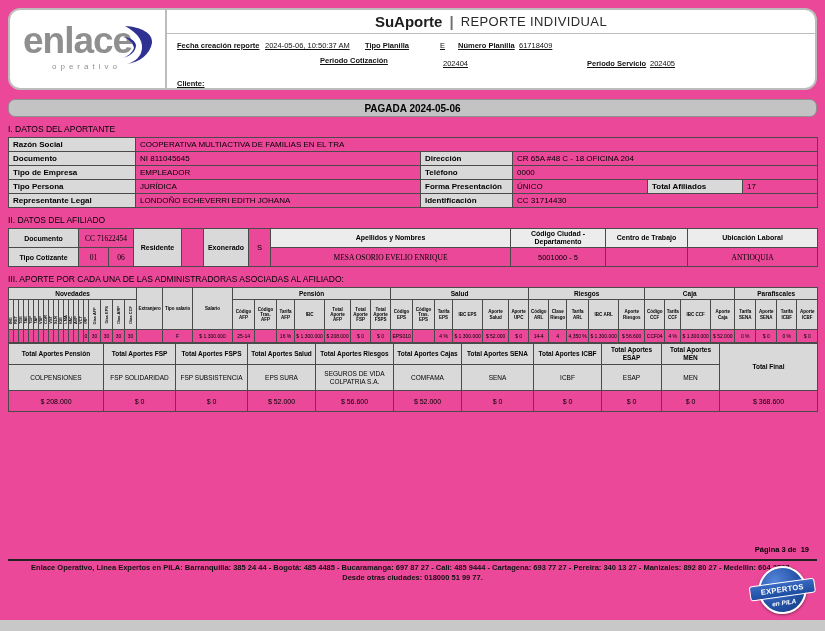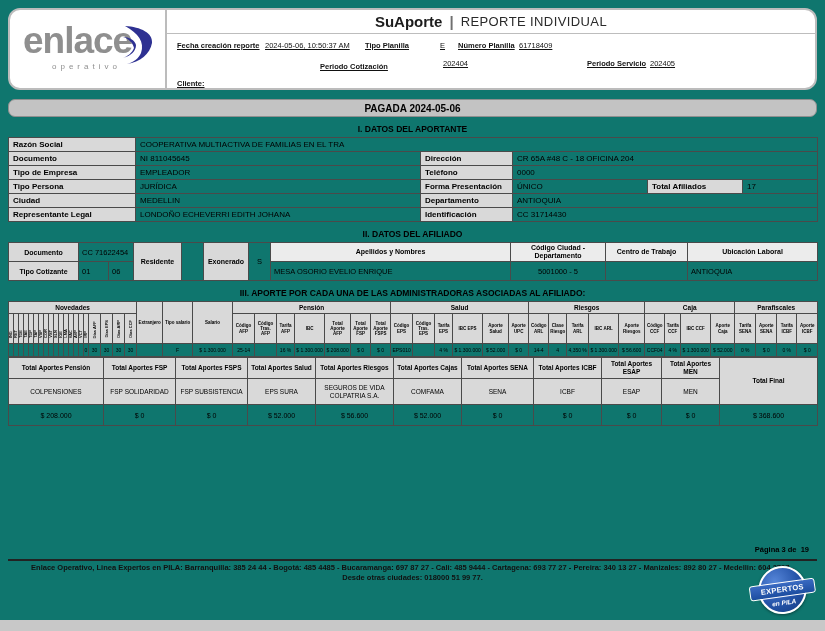"enlace" .page { background: #0f766e -> #ec4899 }
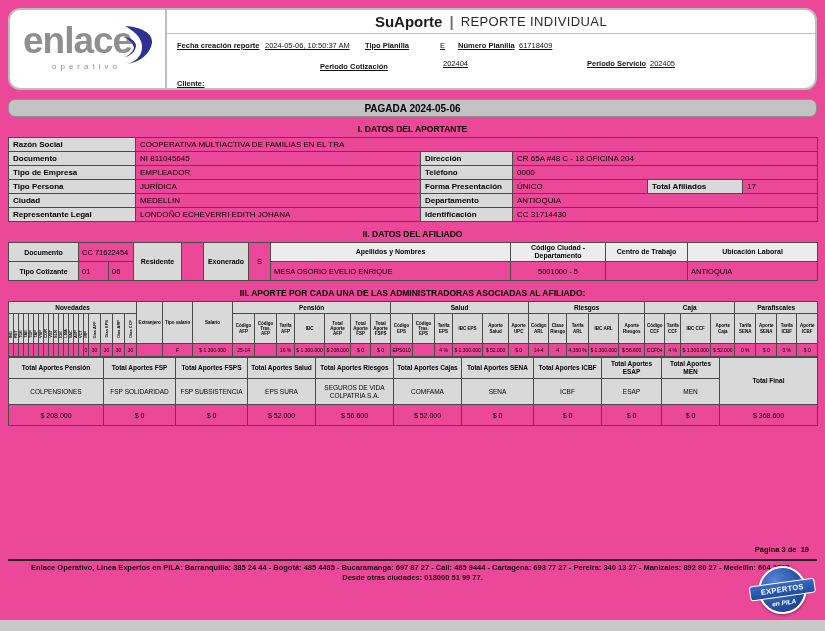"Periodo Cotización" span.fld { top: 52px -> 46px }
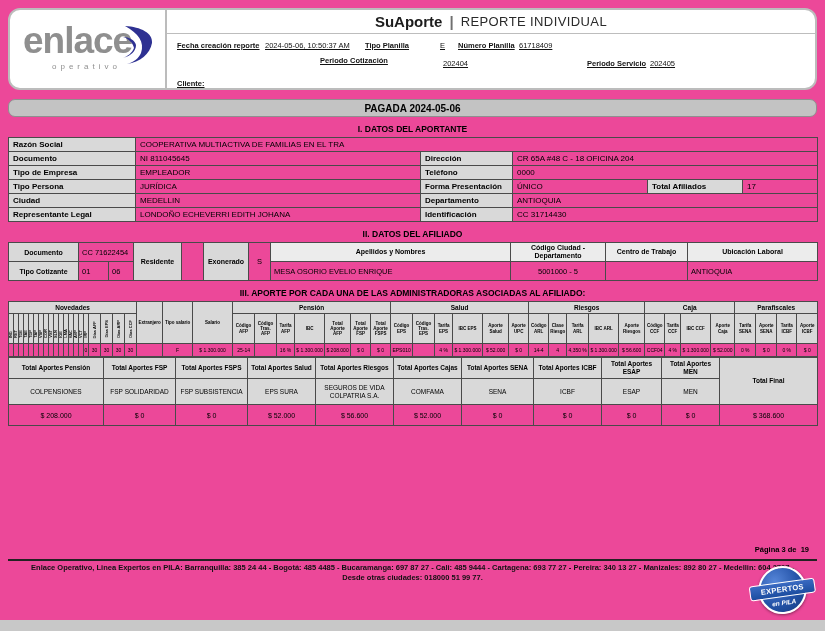"I. DATOS DEL APORTANTE" .sectitle { font-weight: bold -> normal; text-align: center -> none }
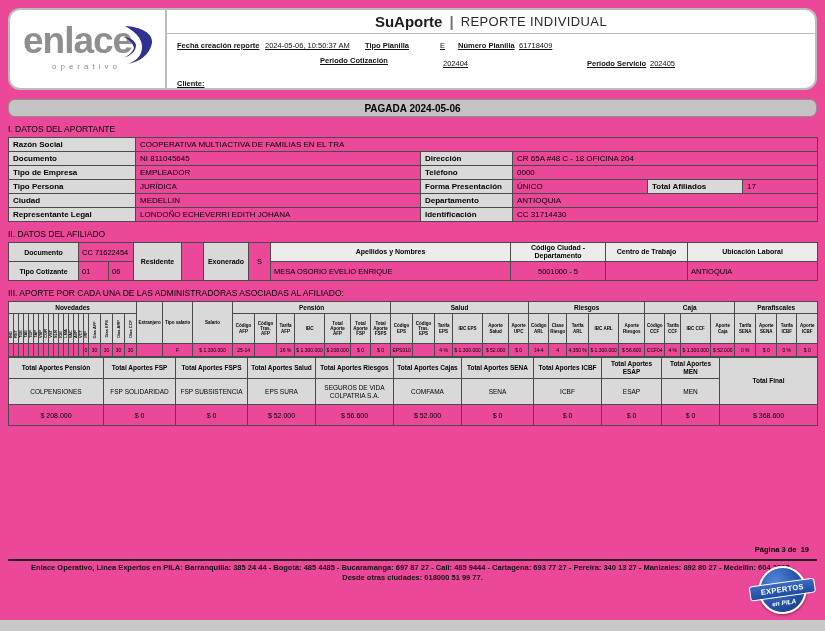"Ciudad" tr { html: <tr> <td>Ciudad</td> <td>MEDELLIN</td> <td>Departamento</td> <td>ANTIOQUIA</td> </tr> -> none }
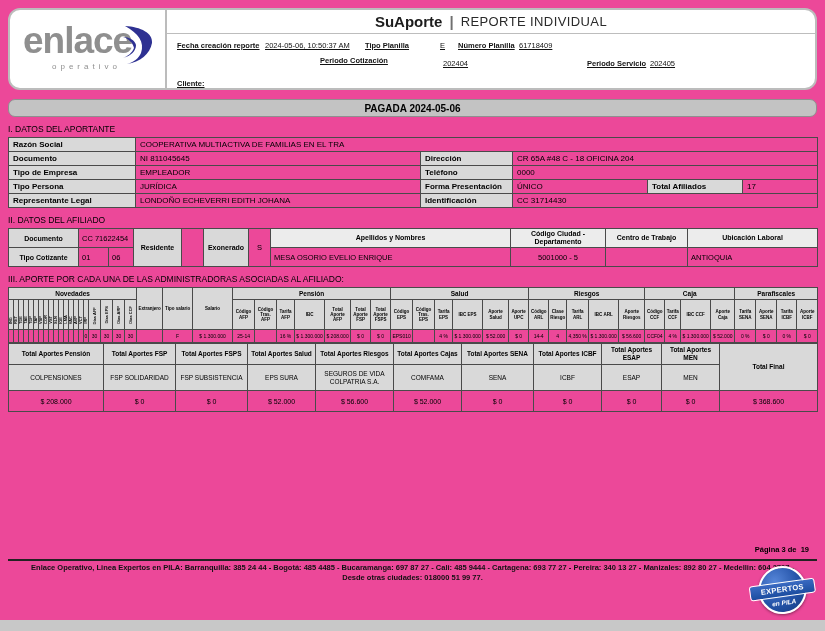"CC 71622454" .t2 .left { font-family: none -> Liberation Serif, serif; text-align: left -> center }
